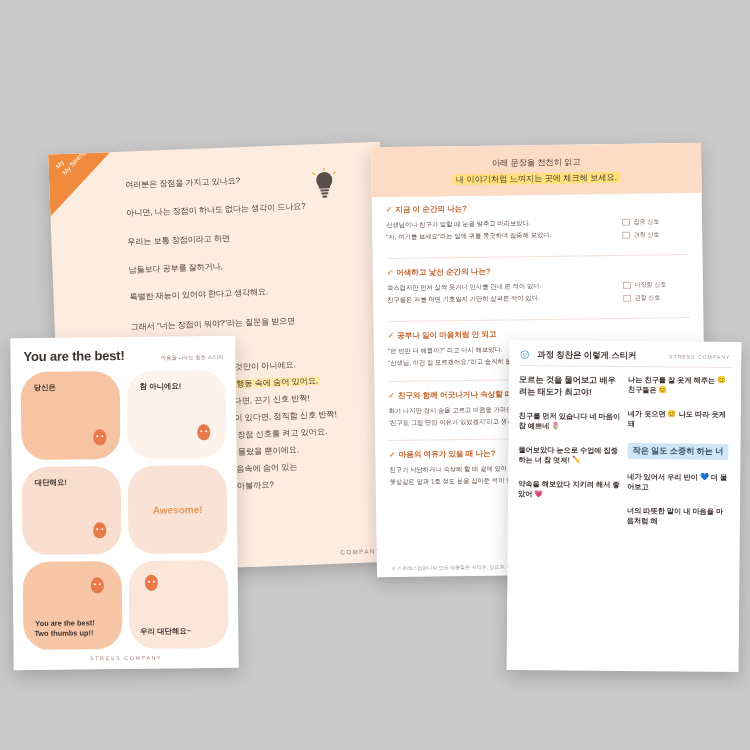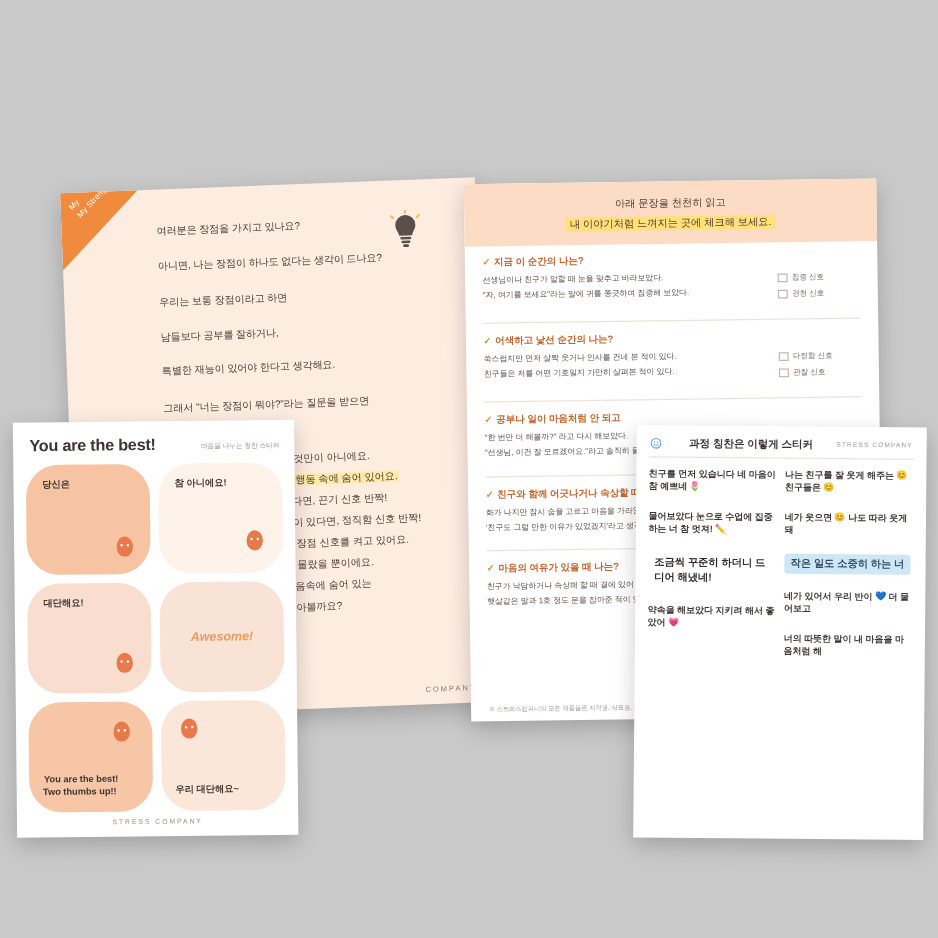"과정 칭찬은 이렇게 스티커" #sheetD .d-title { gap: 22px -> 8px }
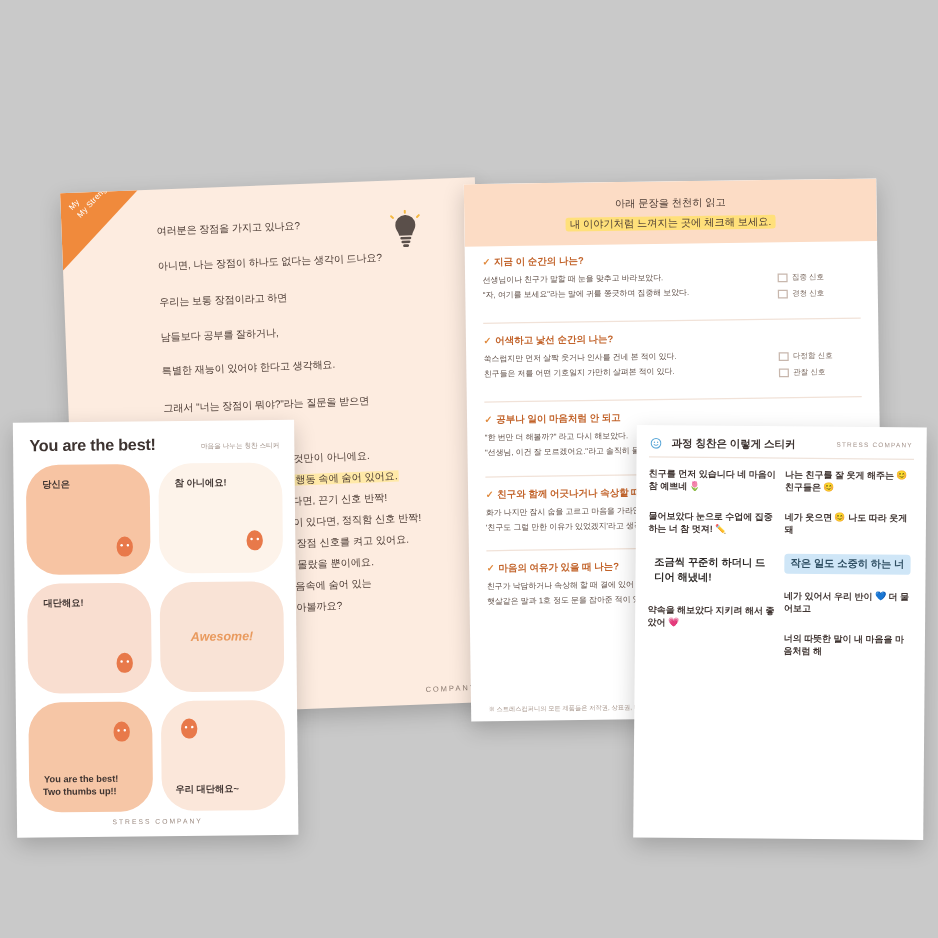"모르는 것을 물어보고 배우려는 태도가" div.stk { html: none -> <div>모르는 것을 물어보고 배우려는 태도가 최고야!</div> }
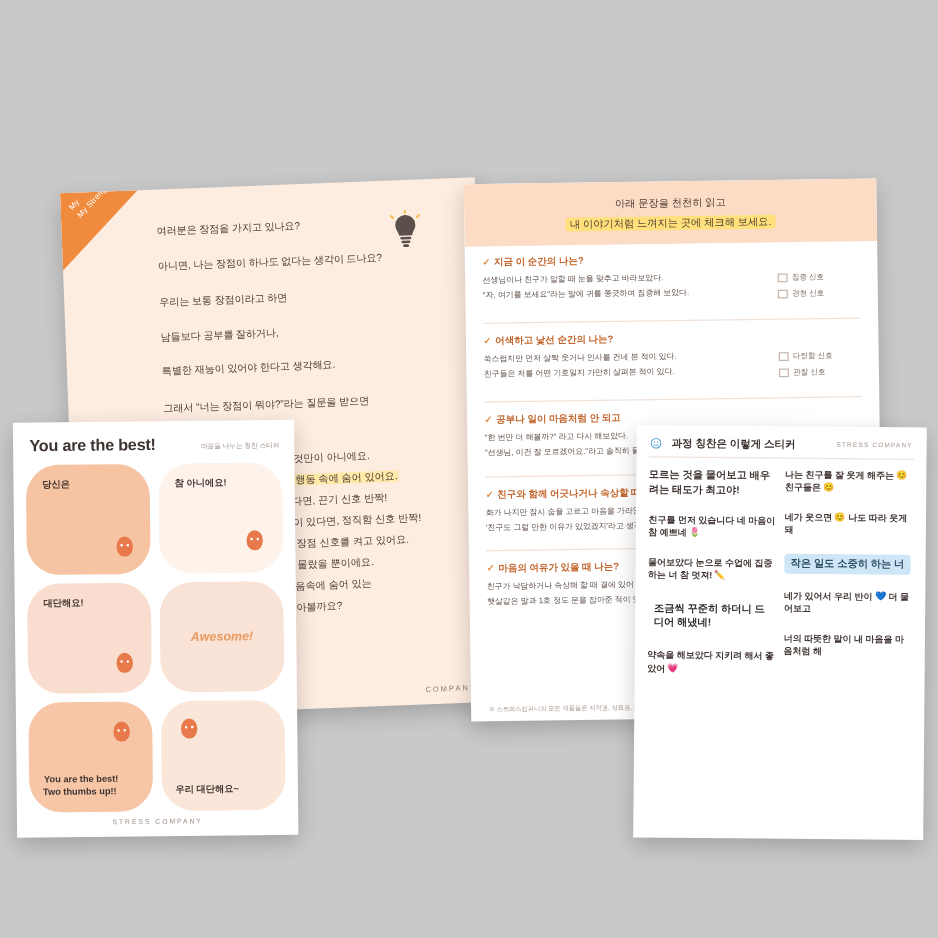"조금씩 꾸준히 하더니 드디어 해냈네!" div.stk { html: <div><span>조금씩 꾸준히 하더니 드디어 해냈네!</span></div> -> none }
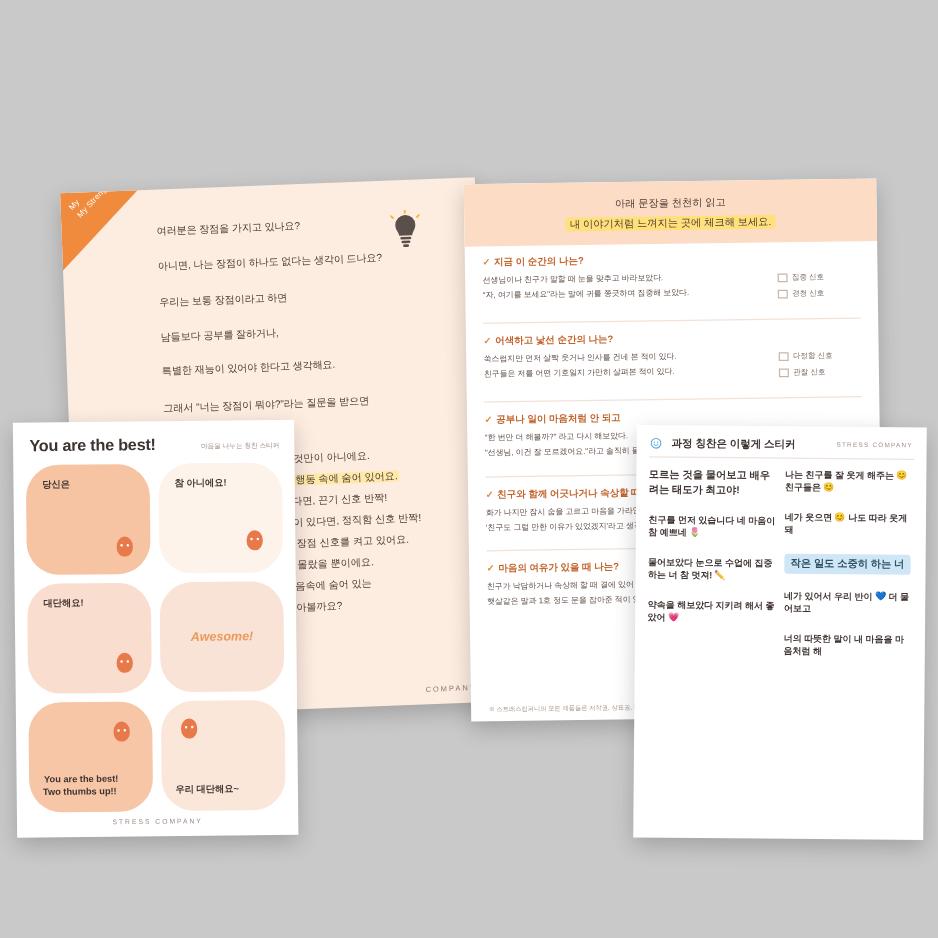"Awesome!" #sheetC .awe { font-style: italic -> none }
